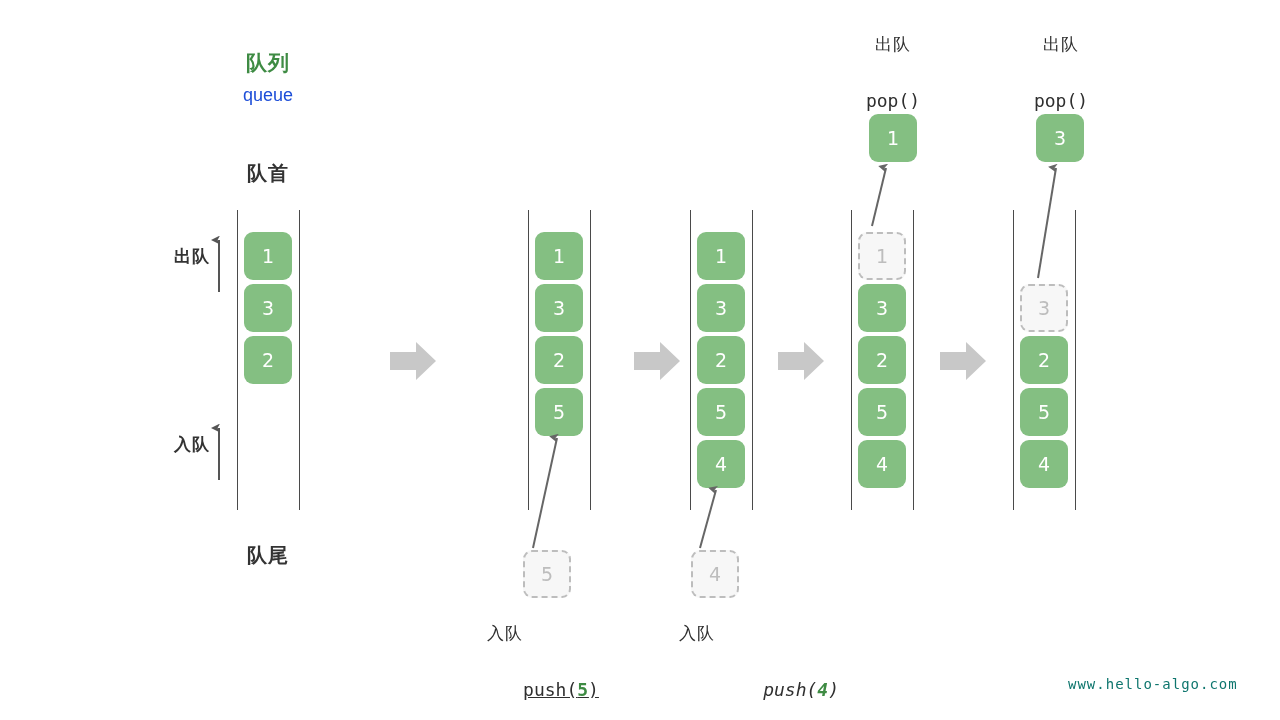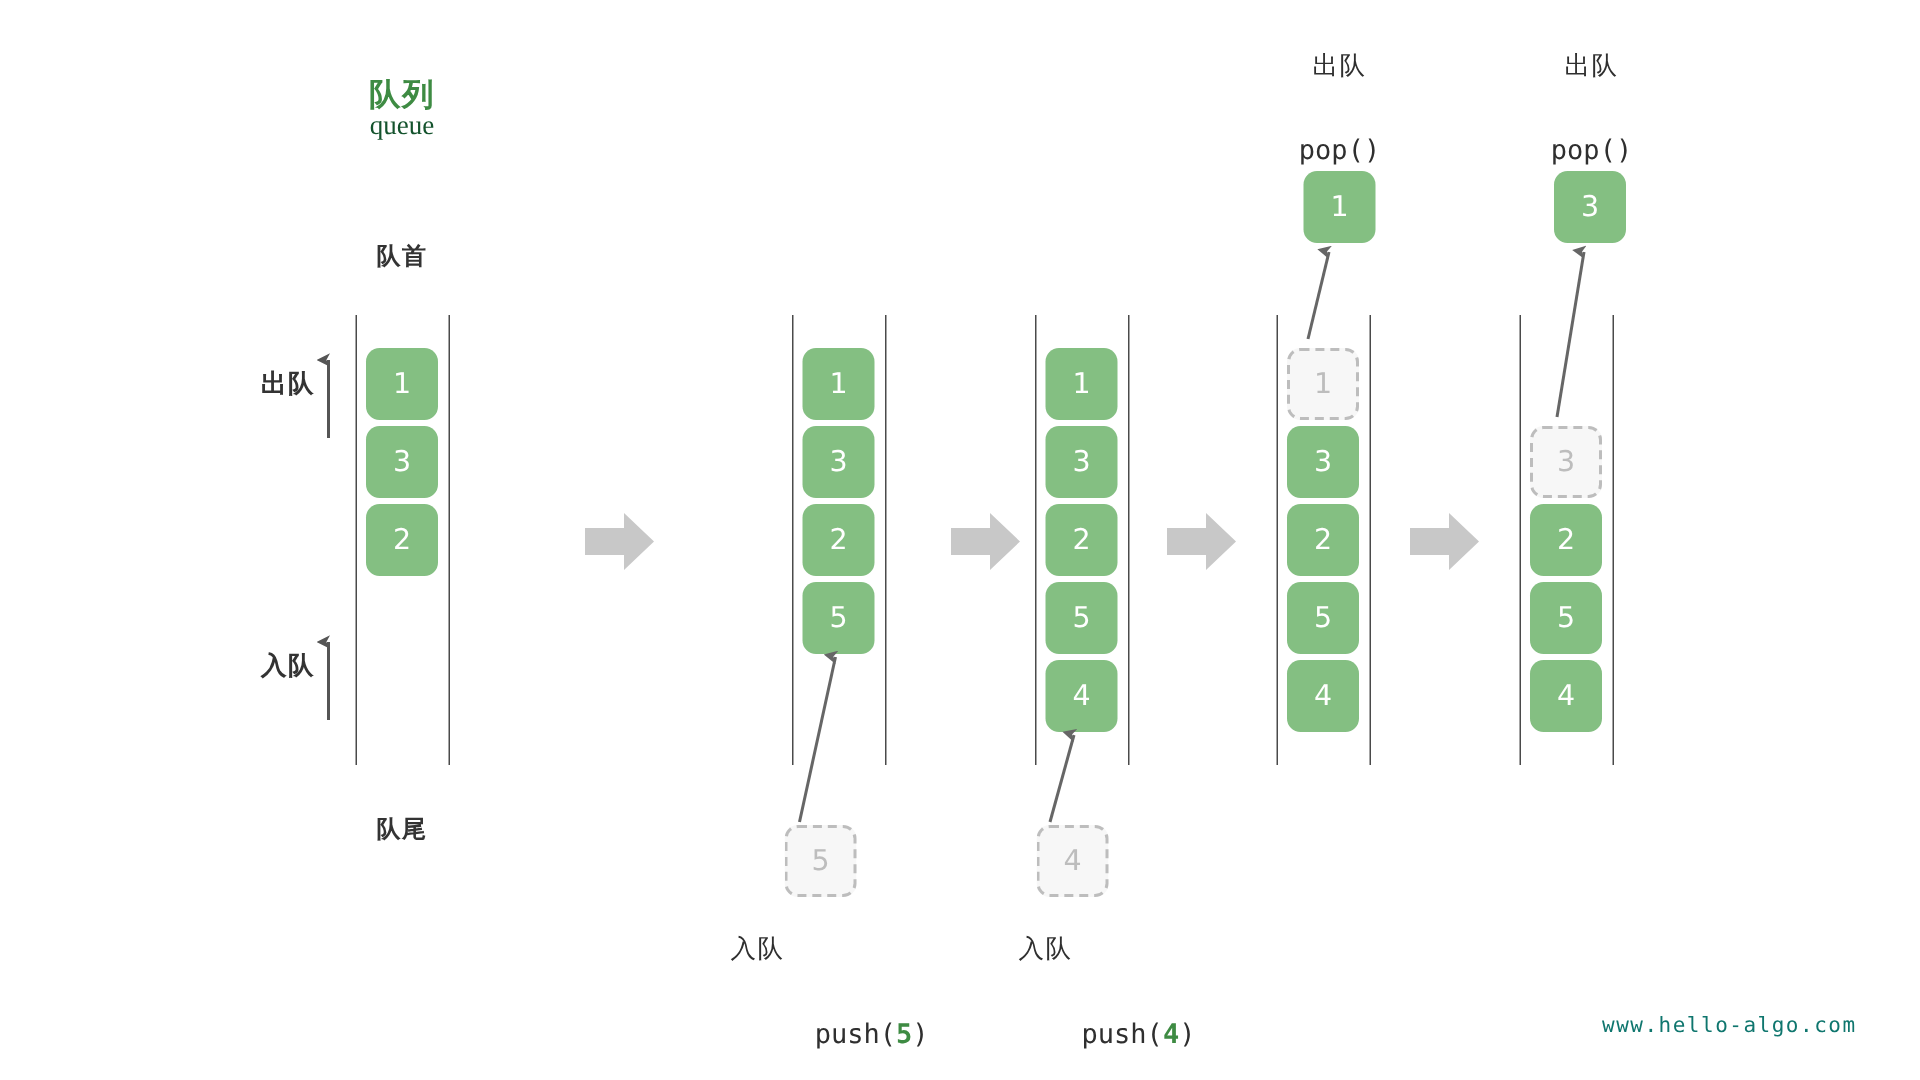"queue" .title-en { color: #14532d -> #1d4ed8; font-family: Liberation Serif, serif -> Liberation Sans, sans-serif; margin-top: none -> 12px }
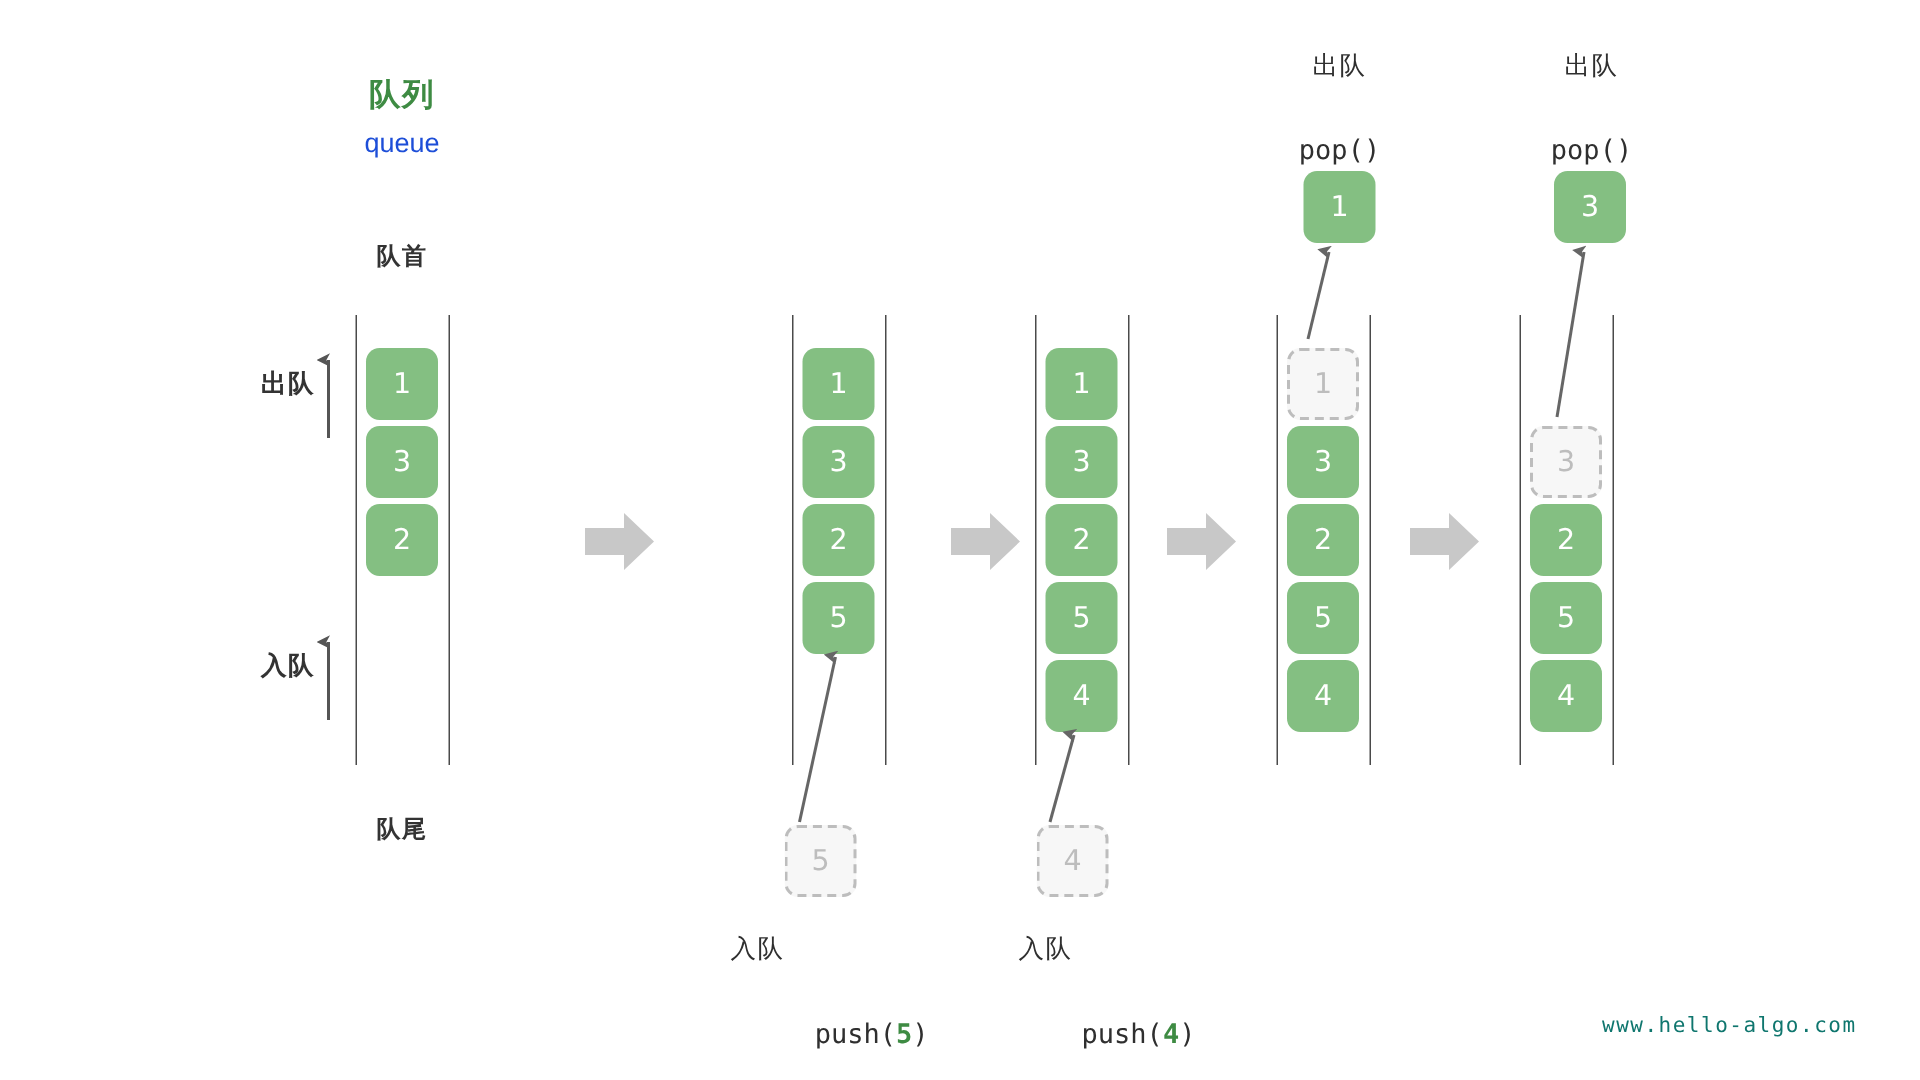"队首" .head-cn { font-size: 16px -> 20px }
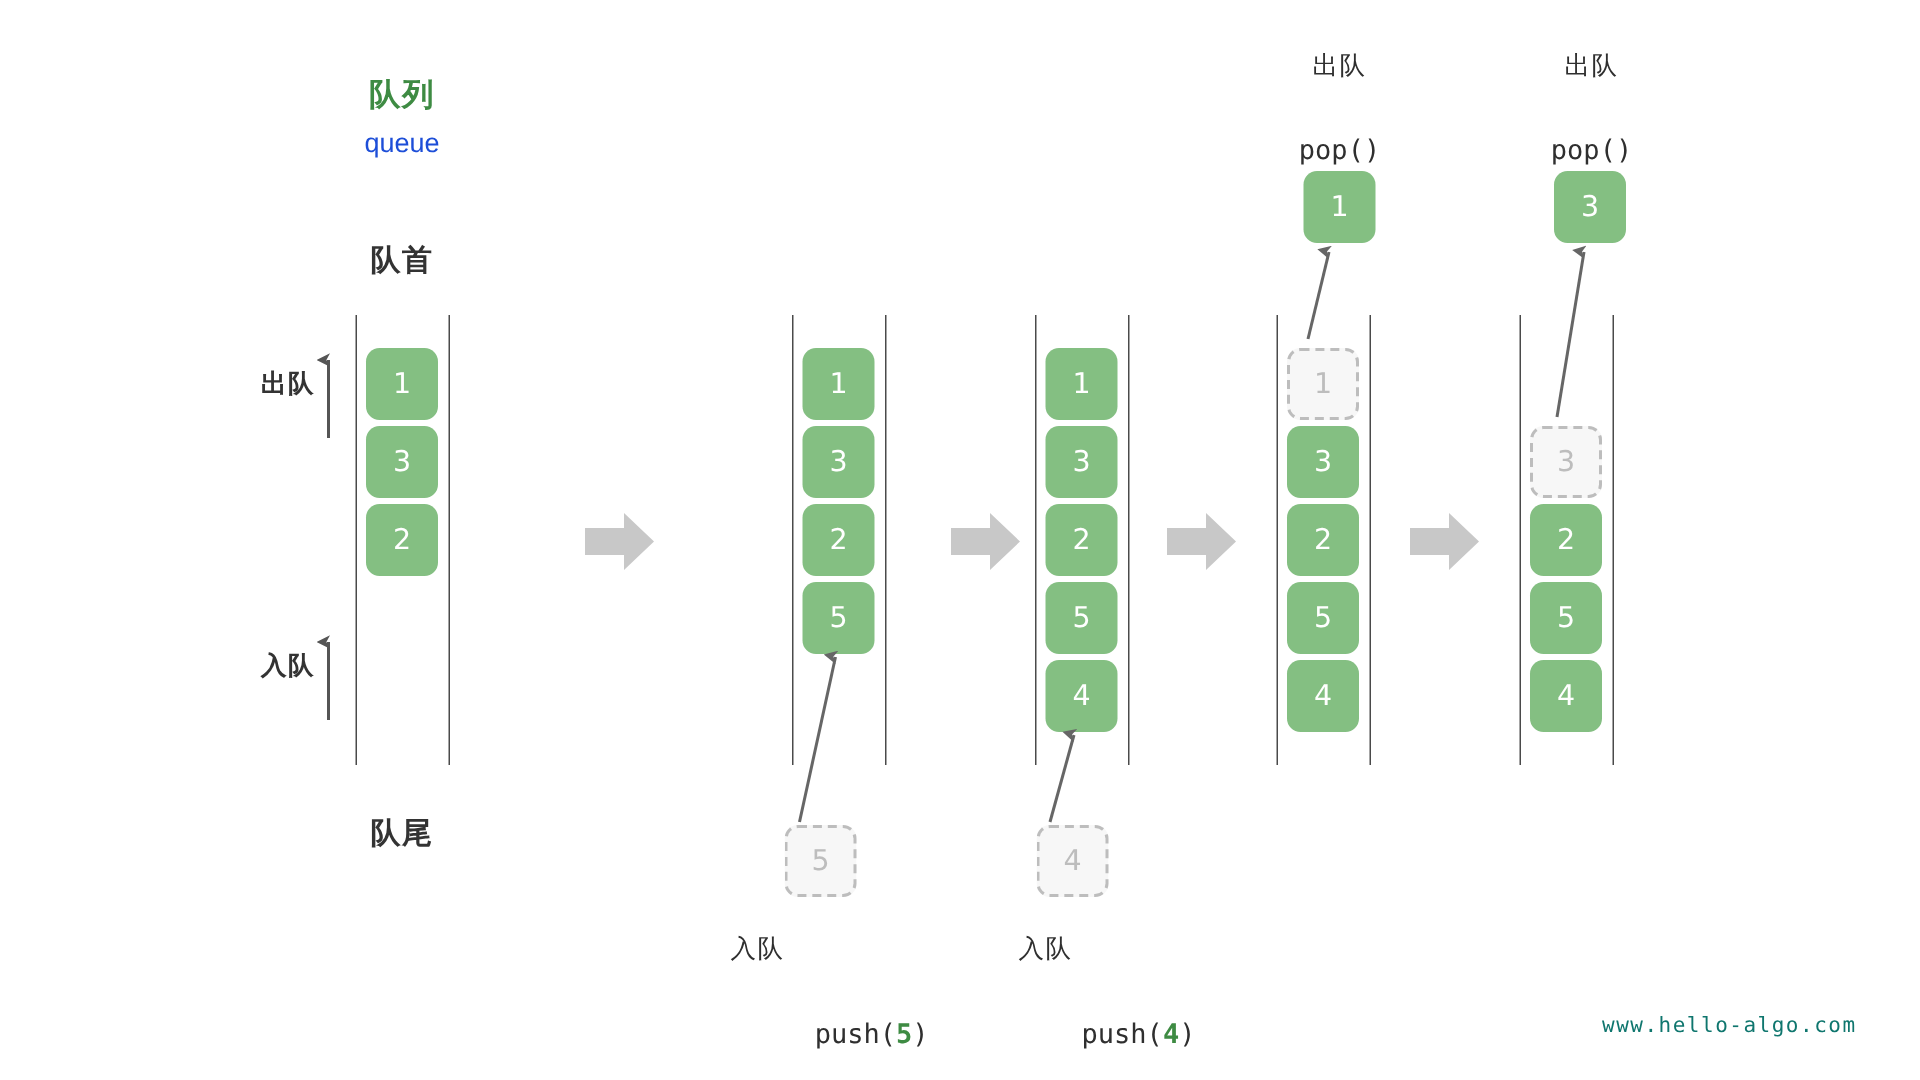"push(5)" div.abs { left: 459px -> 481px; text-align: right -> center; text-decoration: none -> underline }
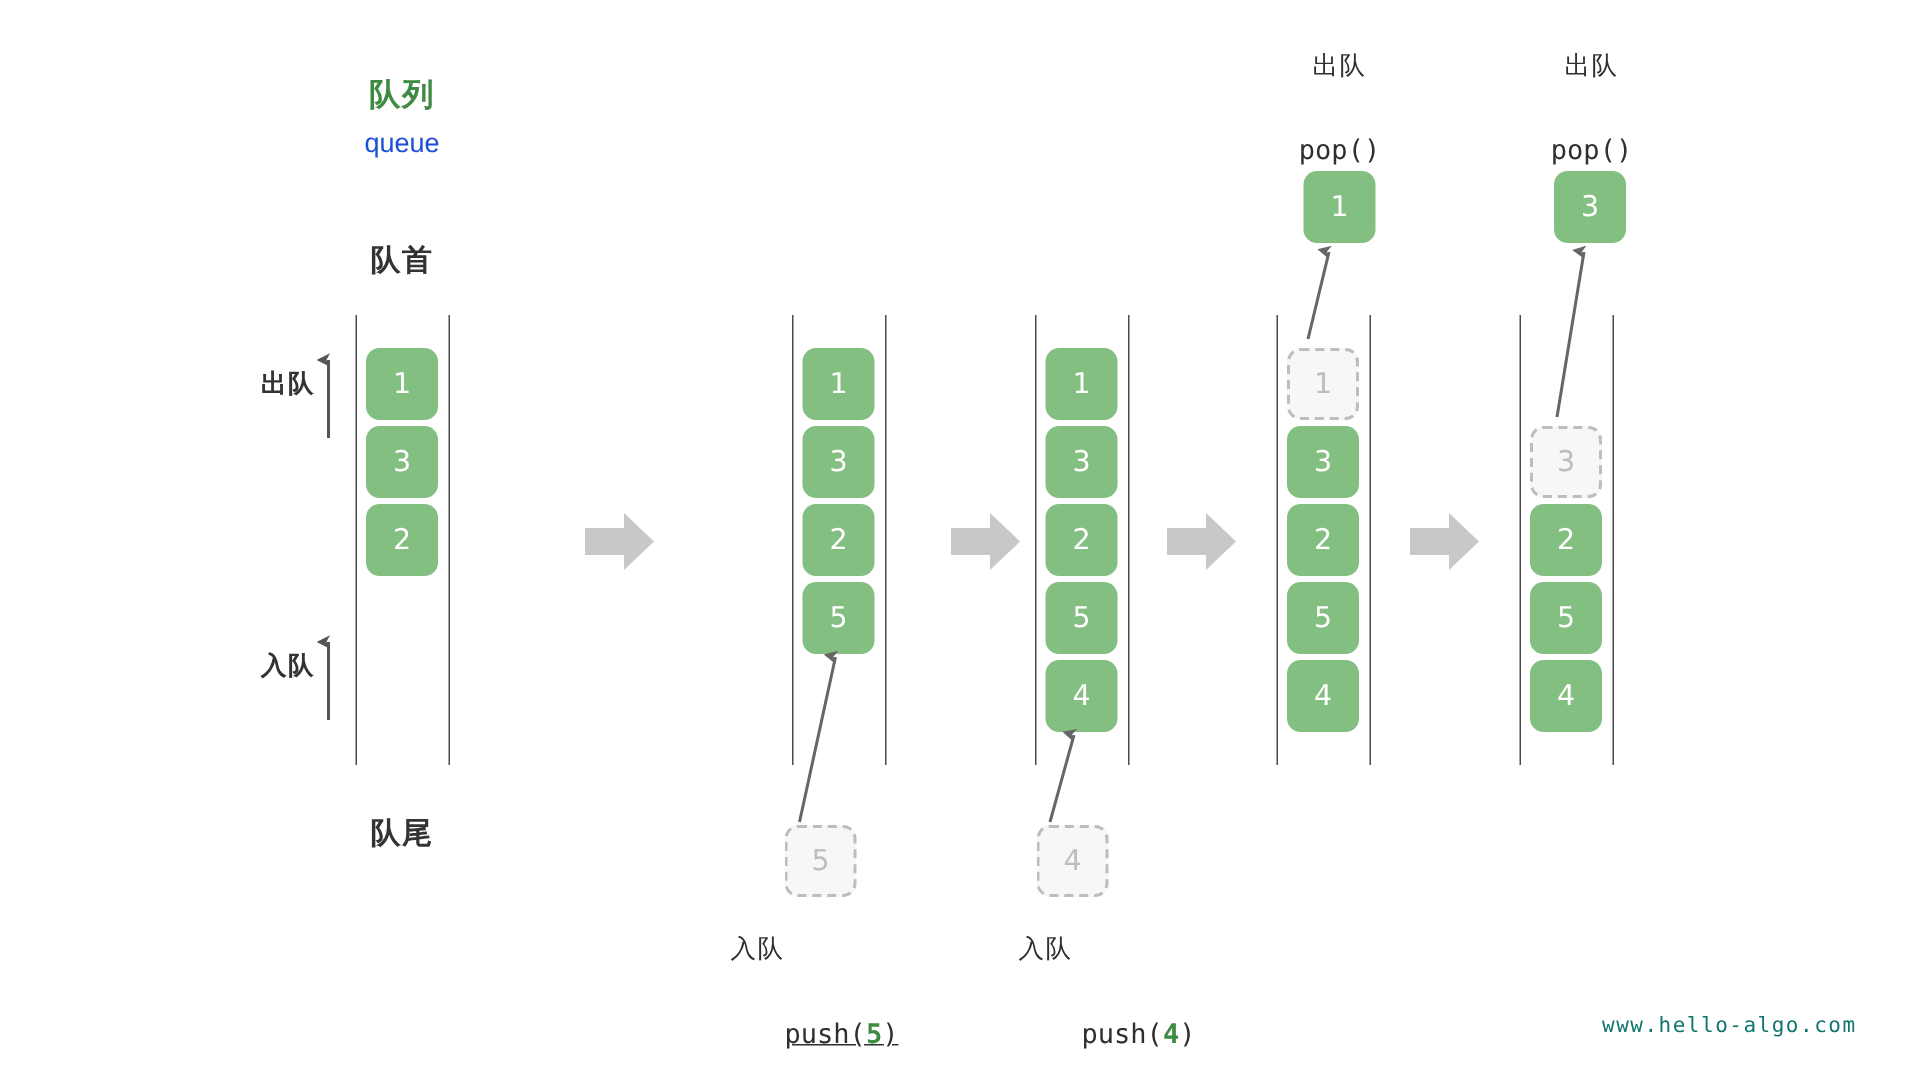"push(4)" div.abs { font-style: none -> italic; text-align: center -> right }
